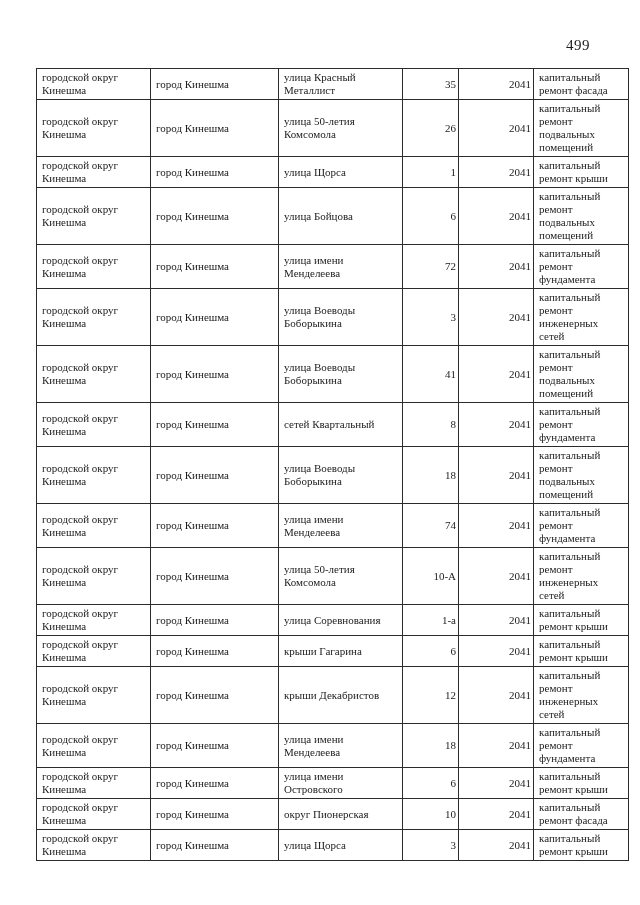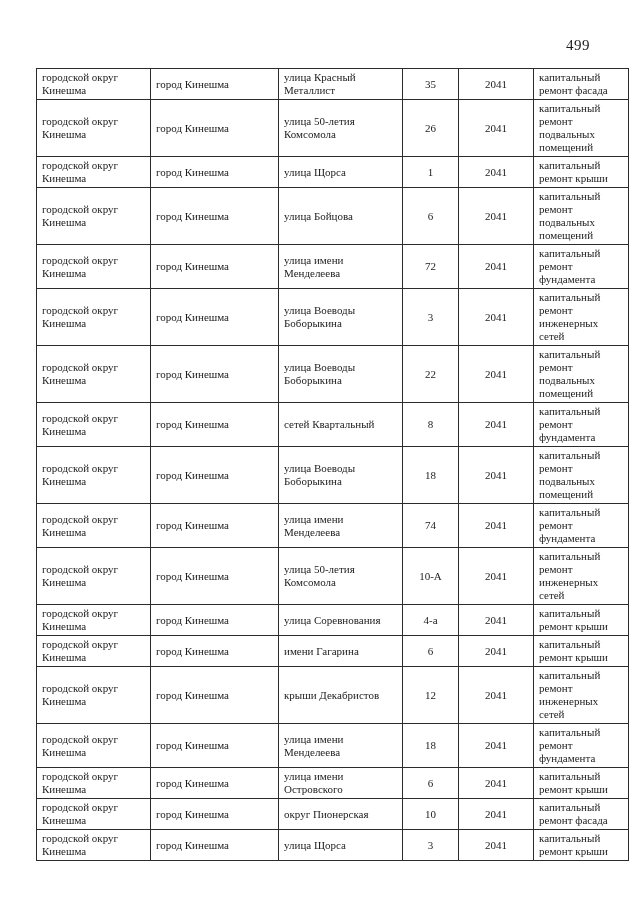"35" table.repairs td.center { text-align: center -> right }
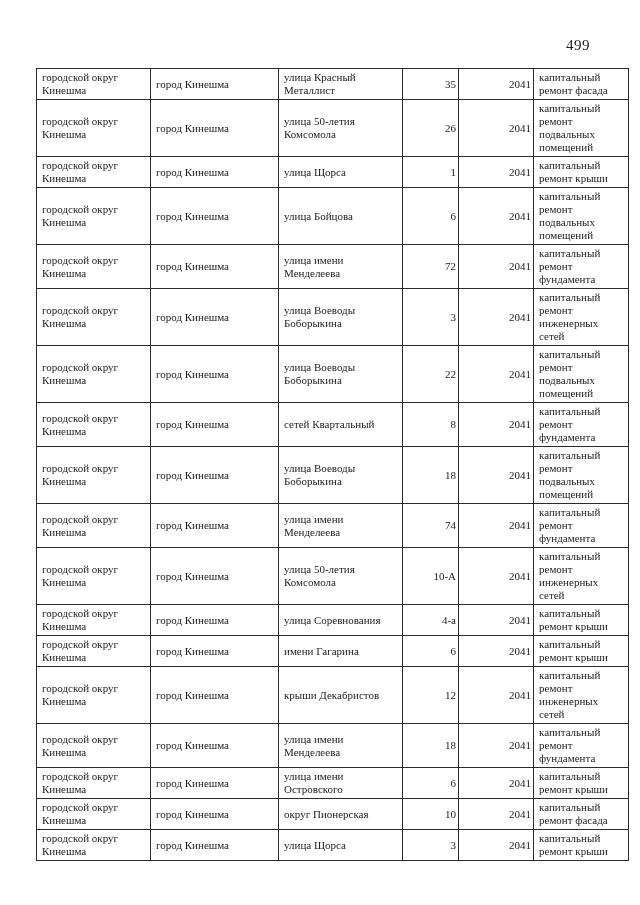"22" td.center { text: 22 -> 41 }
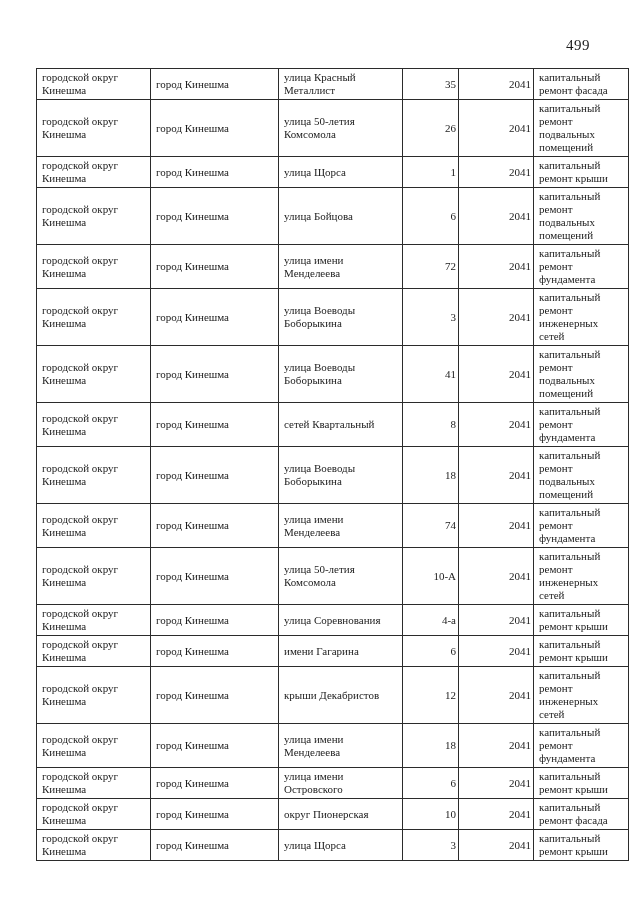"4-а" td.center { text: 4-а -> 1-а }
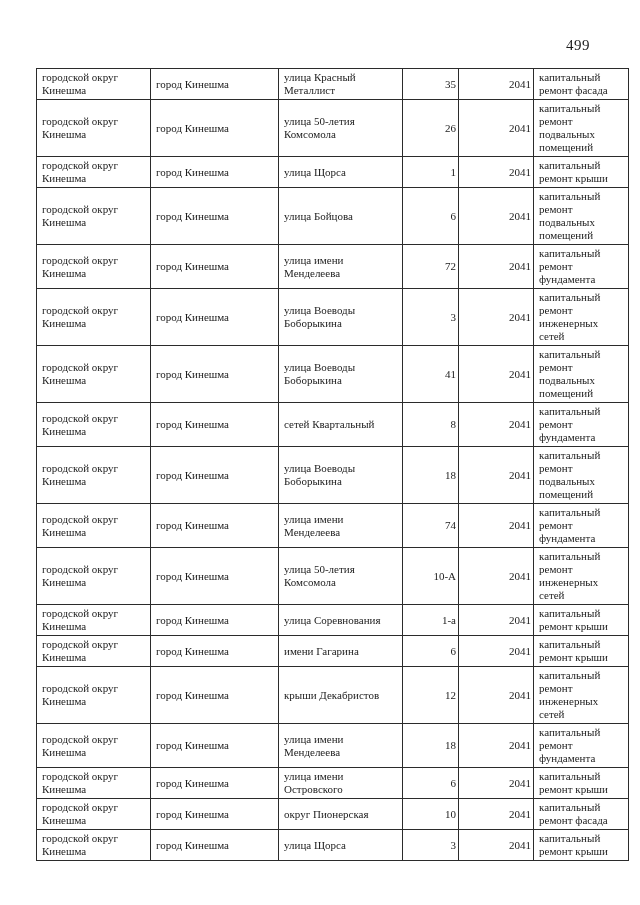"имени Гагарина" td { text: имени -> крыши }
